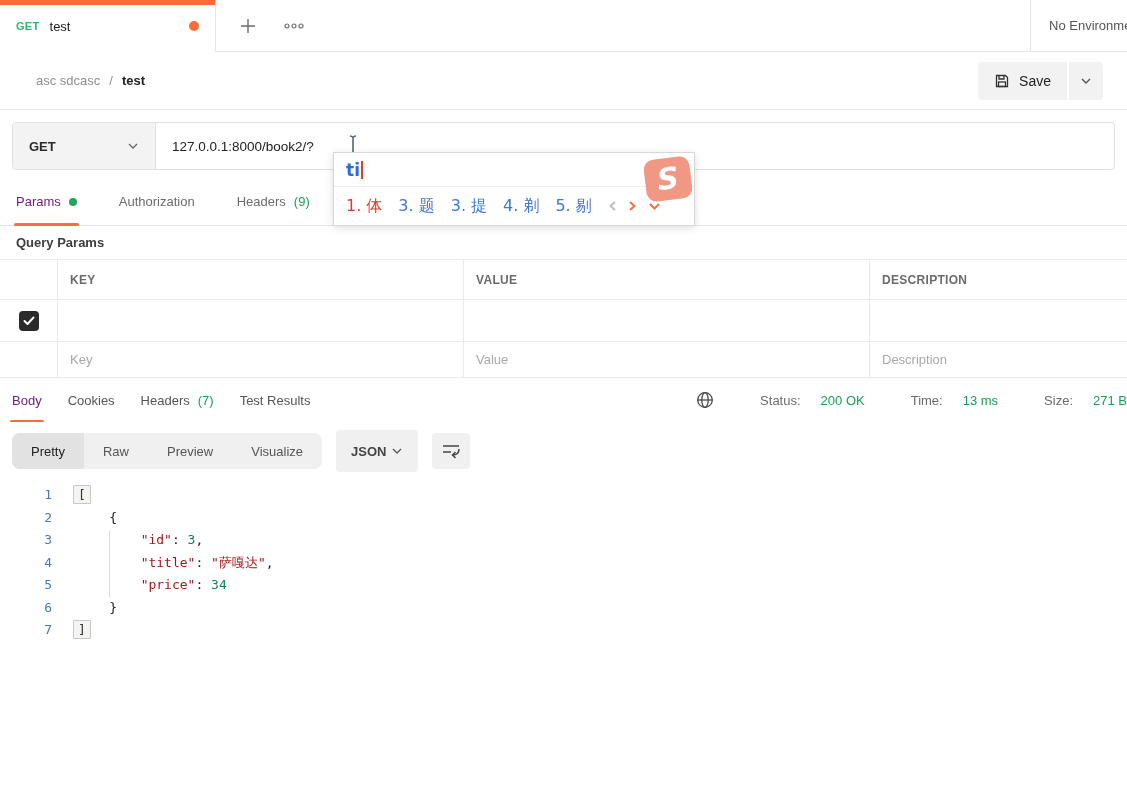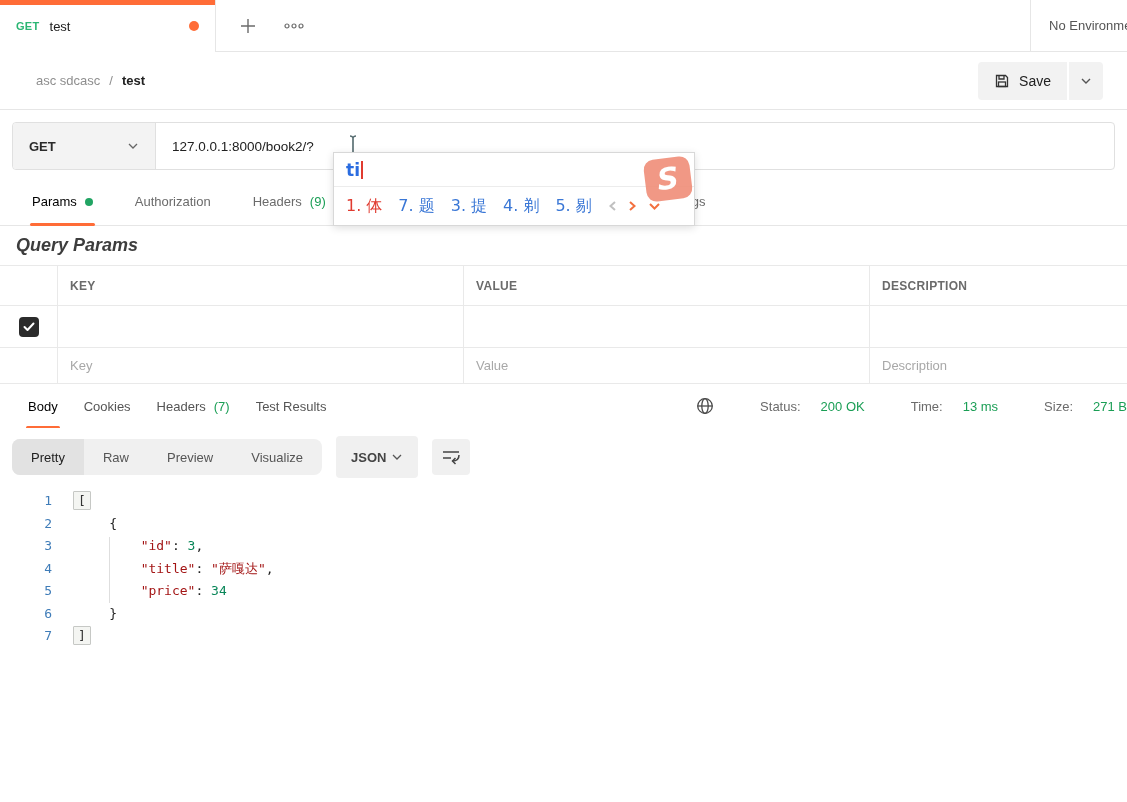"Params" .rtab.active { color: #000000 -> #701a75; margin-left: 16px -> none }
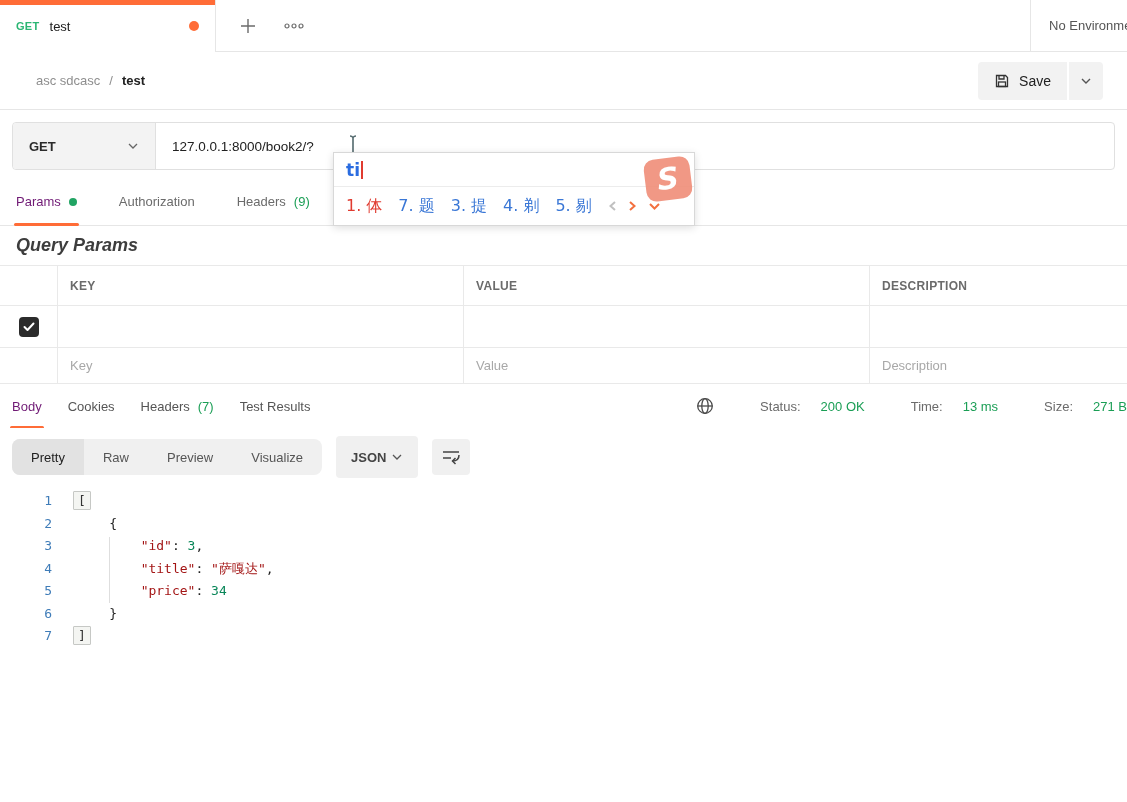"7. 题" span.cand { text: 7 -> 3 }
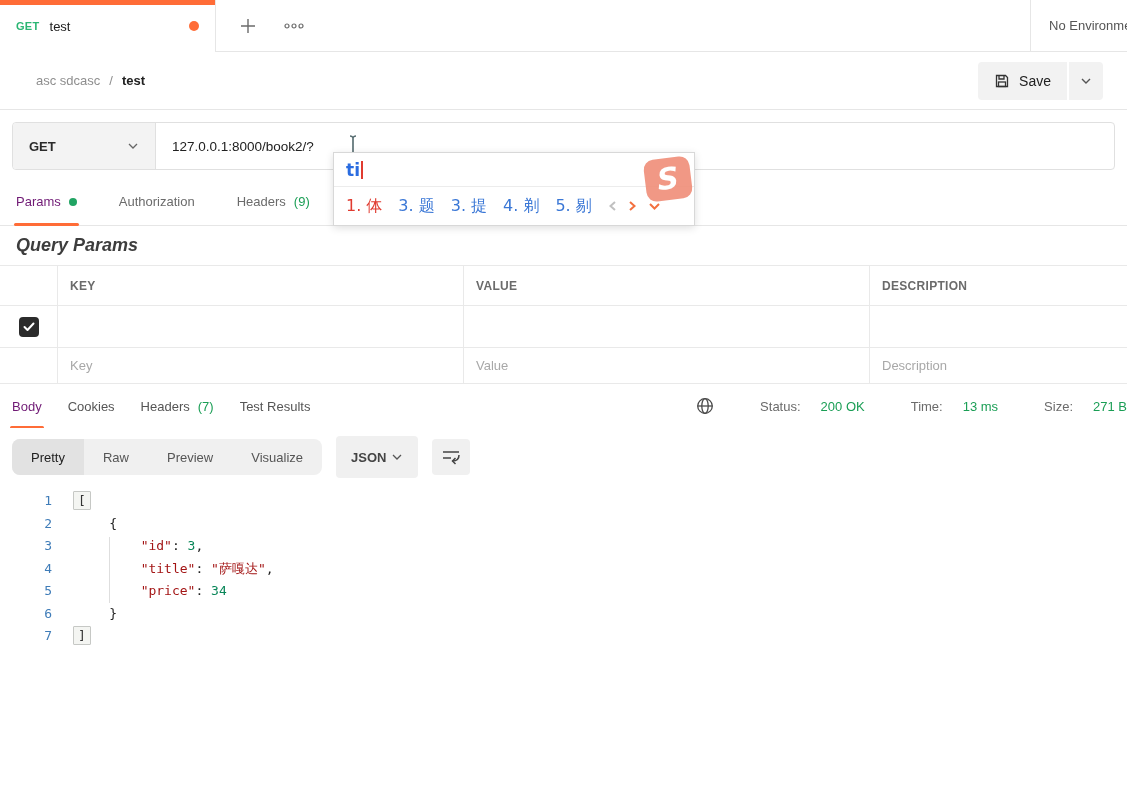"Query Params" .qp-title { font-size: 18px -> 13px; font-style: italic -> none }
